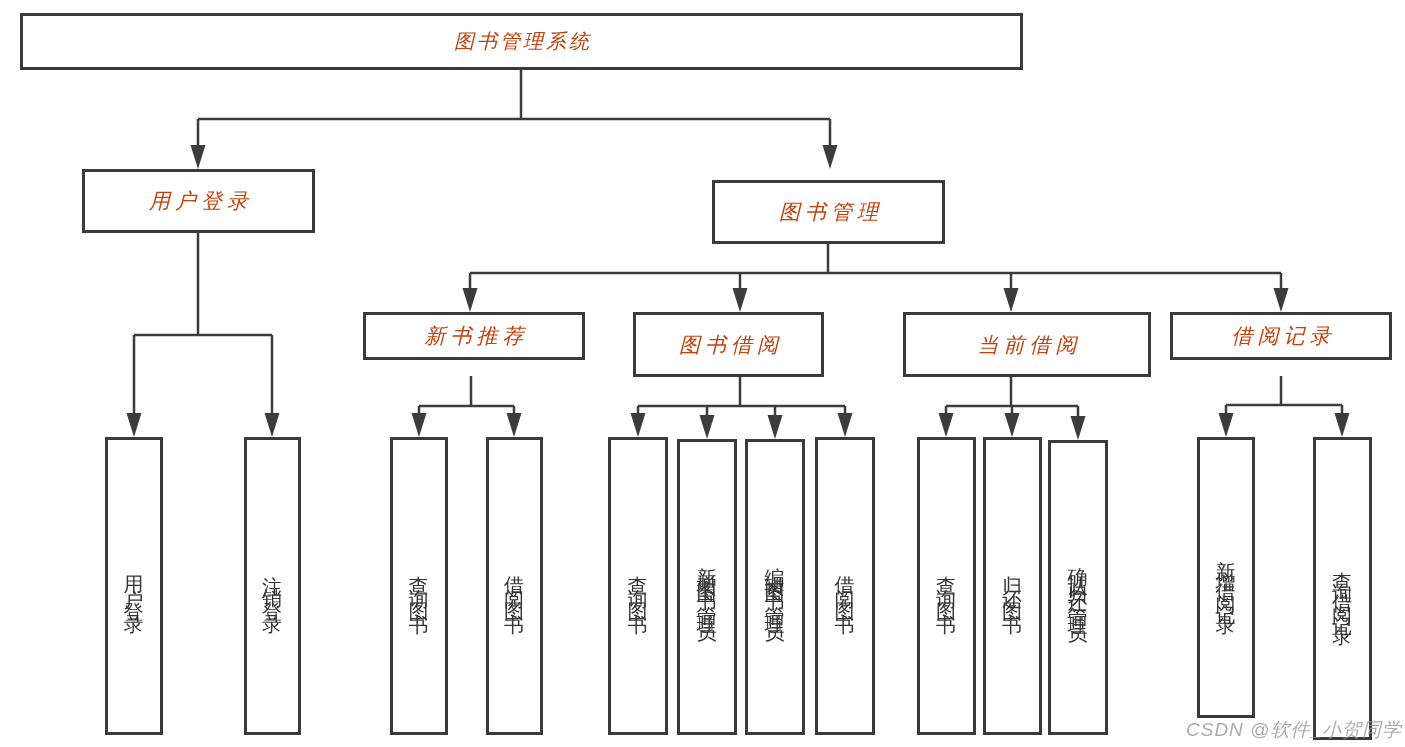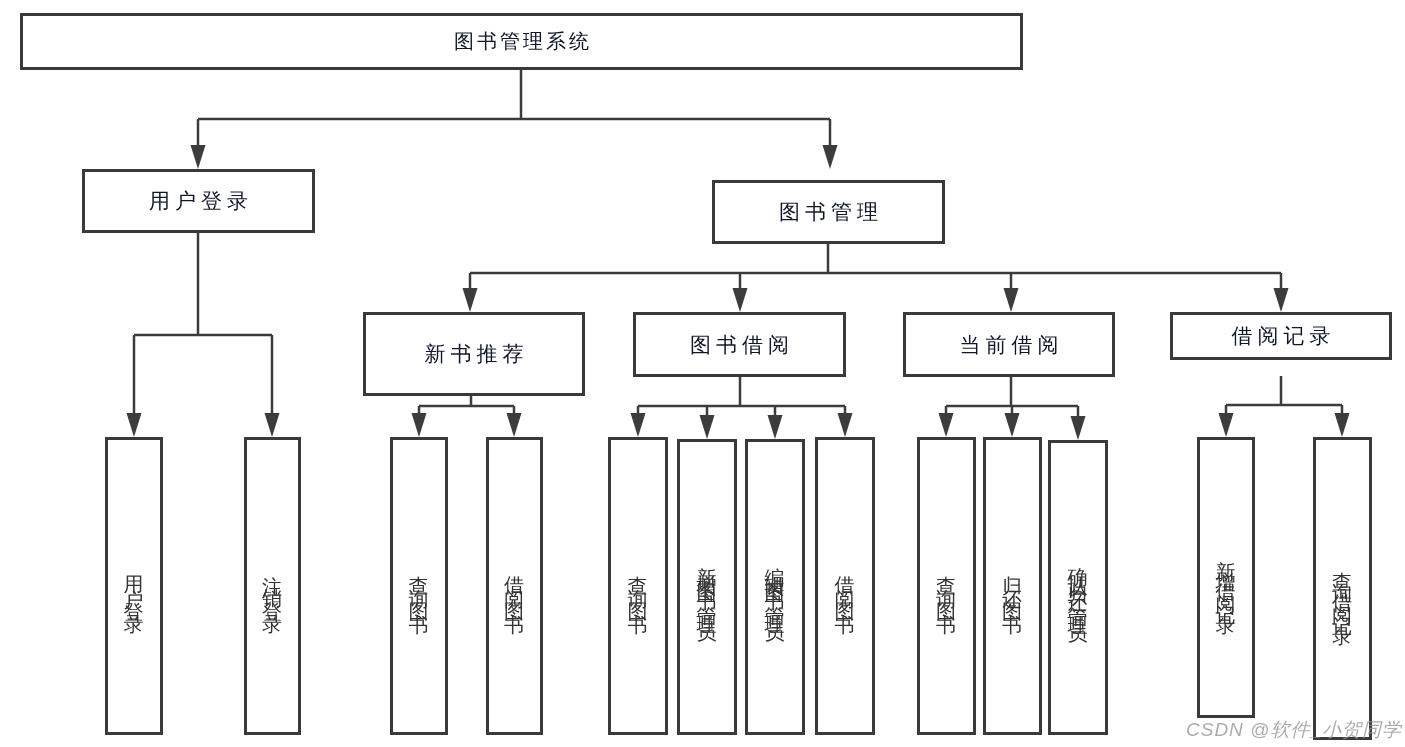"图书管理系统" .hbox { color: #0f172a -> #c2410c; font-style: none -> italic }
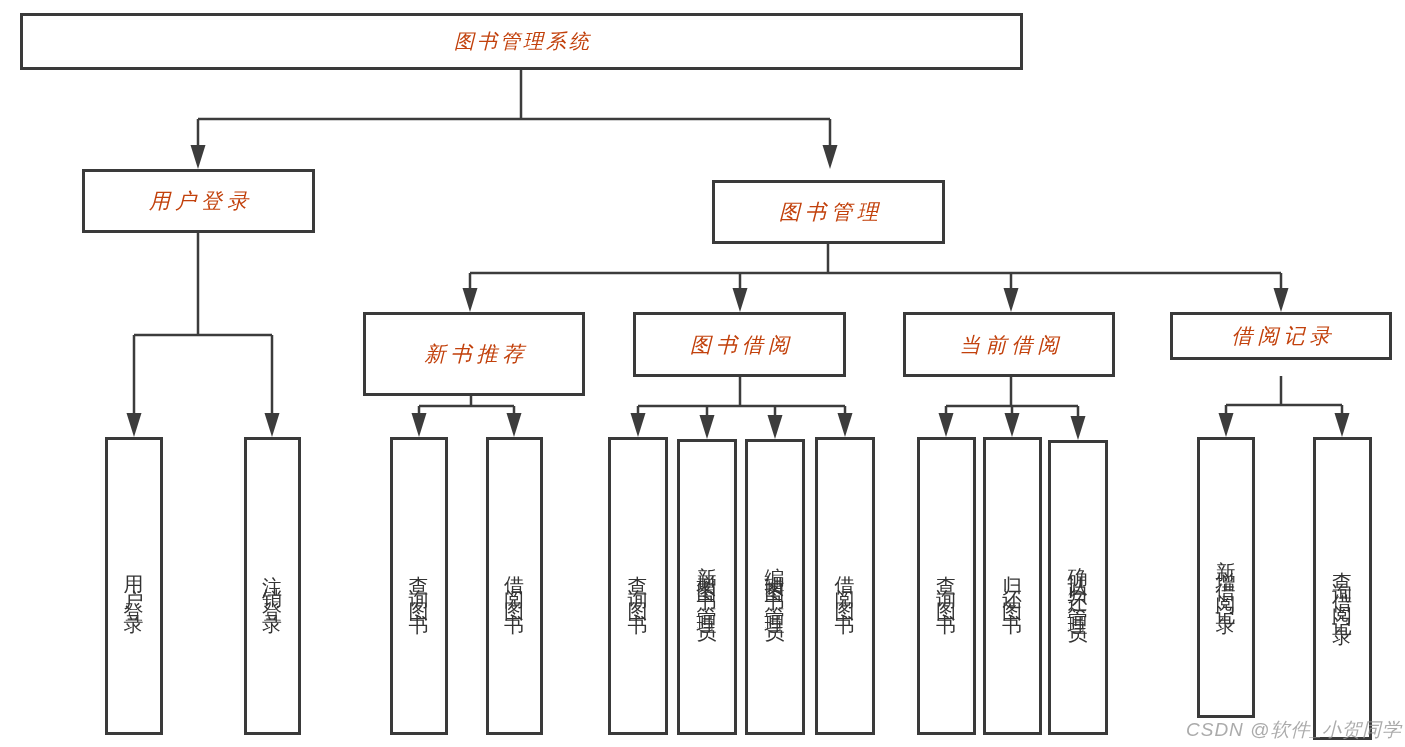"新书推荐" div.hbox { height: 84px -> 48px }
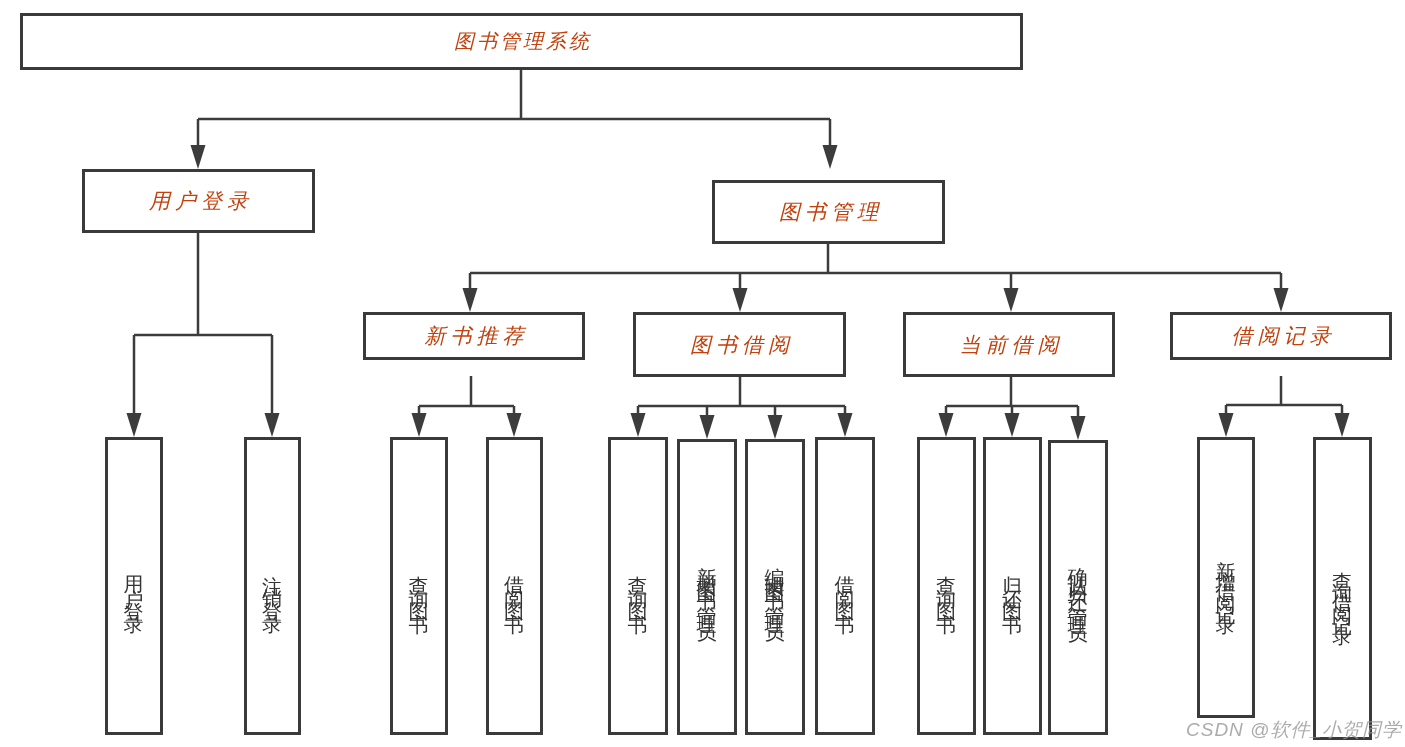"图书借阅" div.hbox { width: 213px -> 191px }
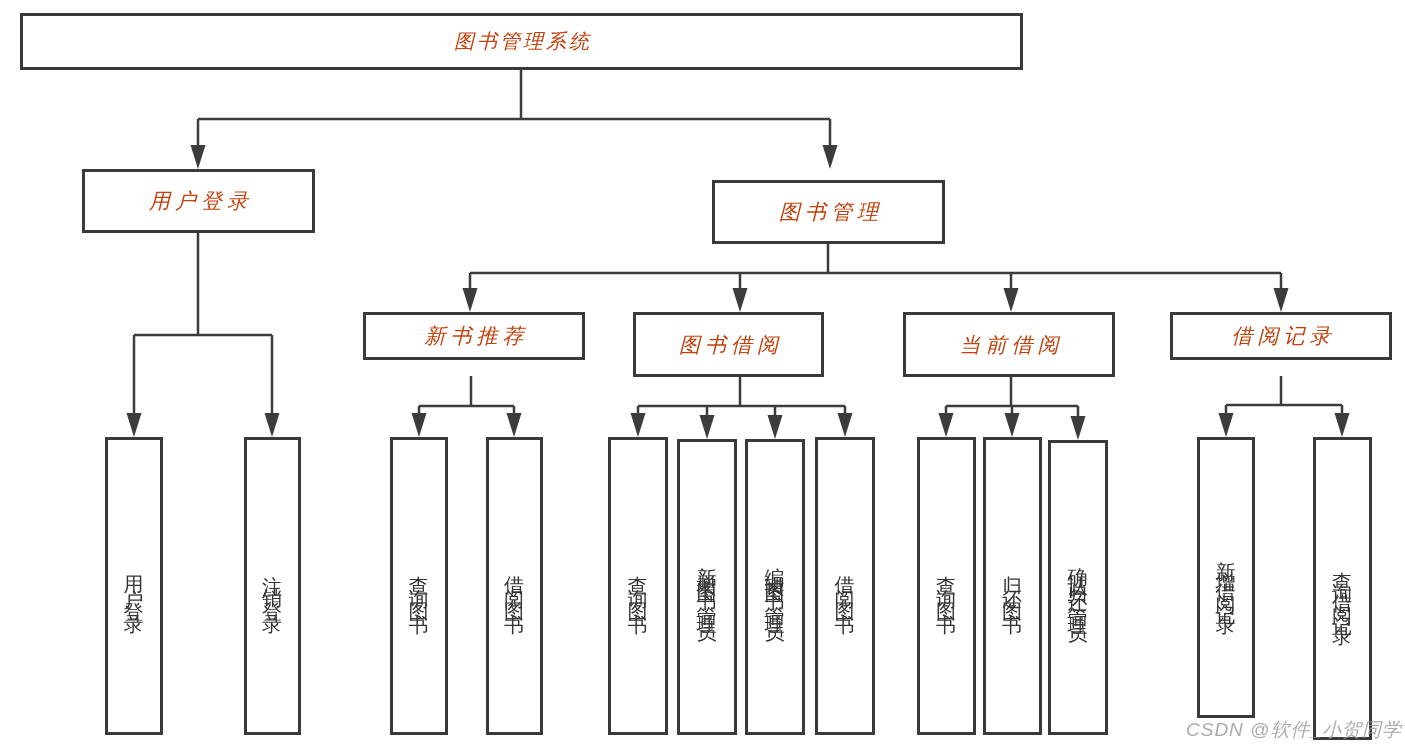"当前借阅" div.hbox { width: 212px -> 248px }
